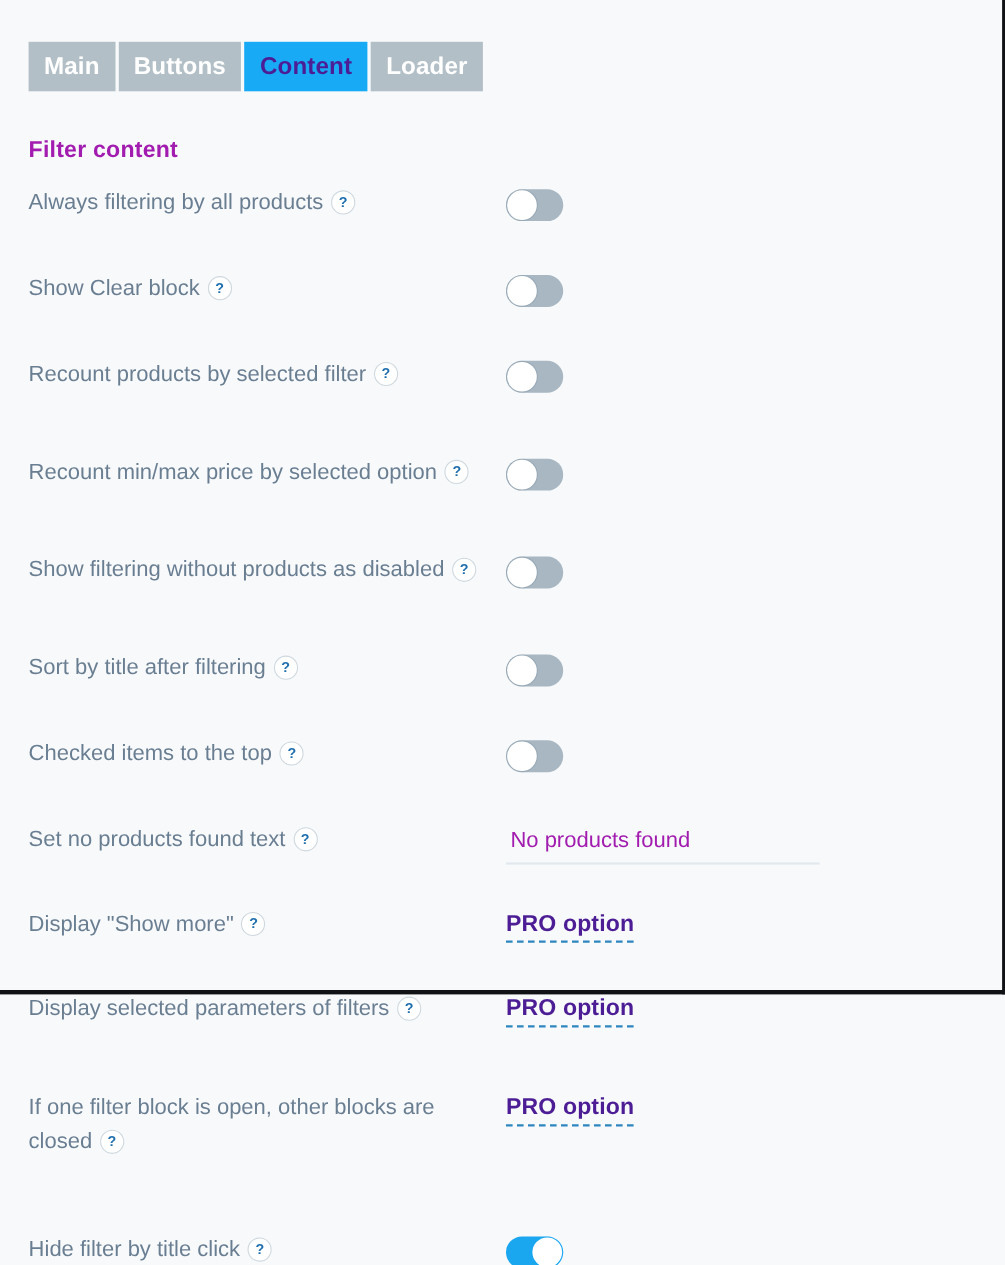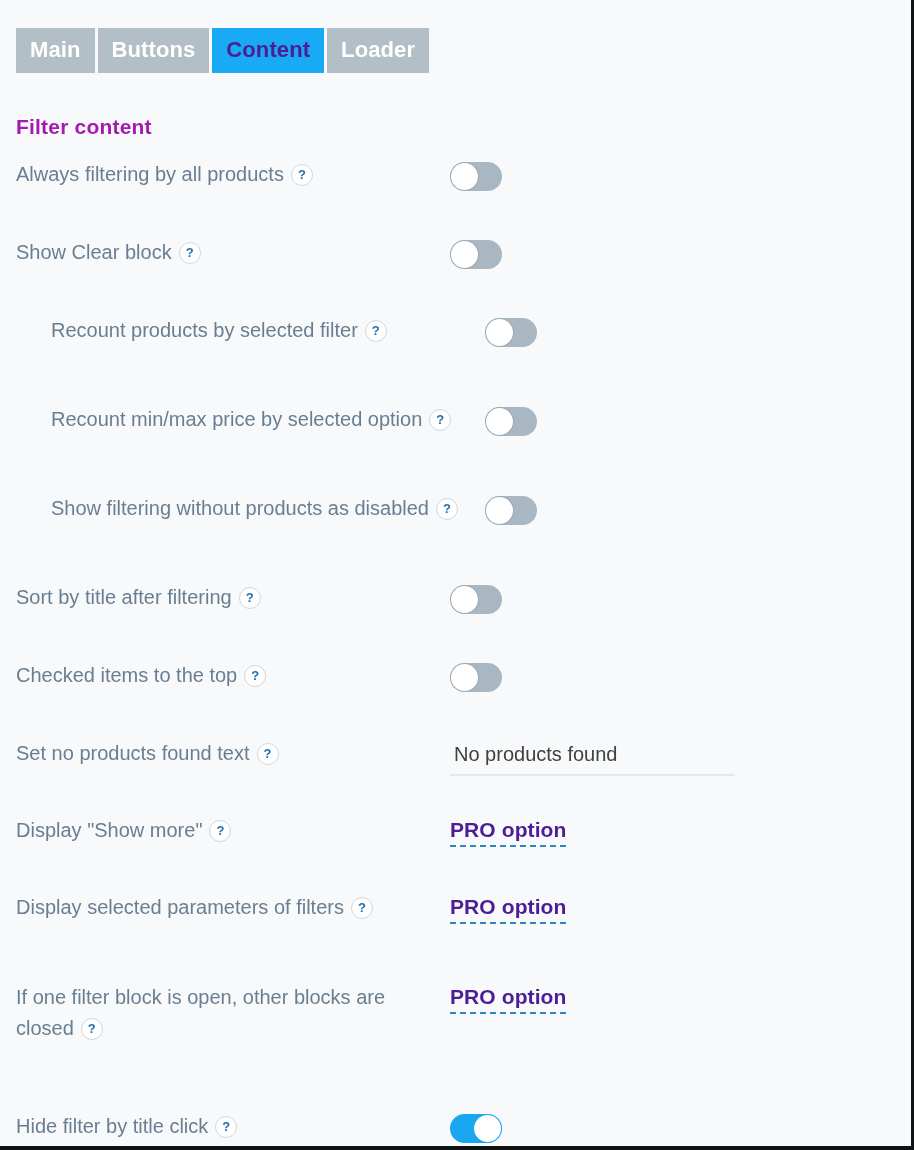"Main" .page { height: 1150px -> 904px; padding: 0 -> 10px }
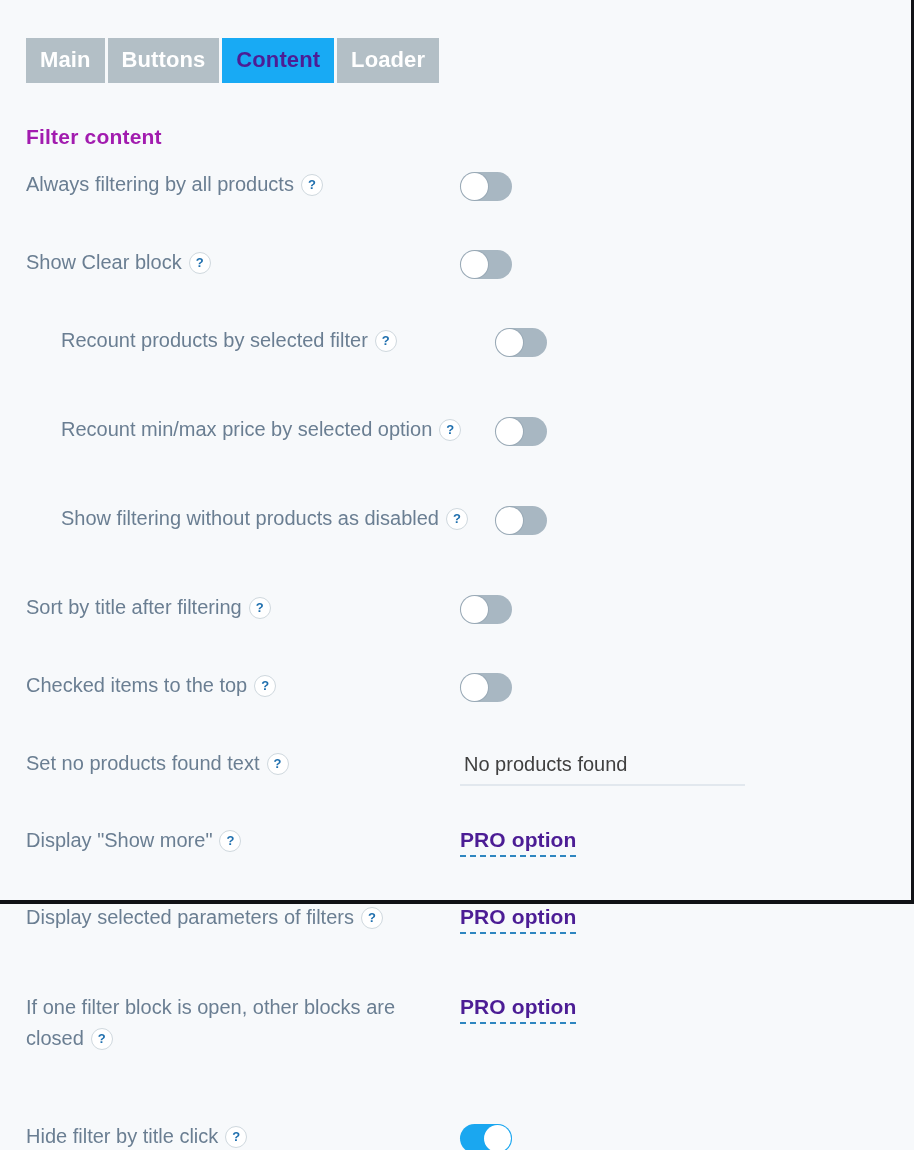"Recount products by selected filter" .row.h2 { margin-left: 35px -> none }
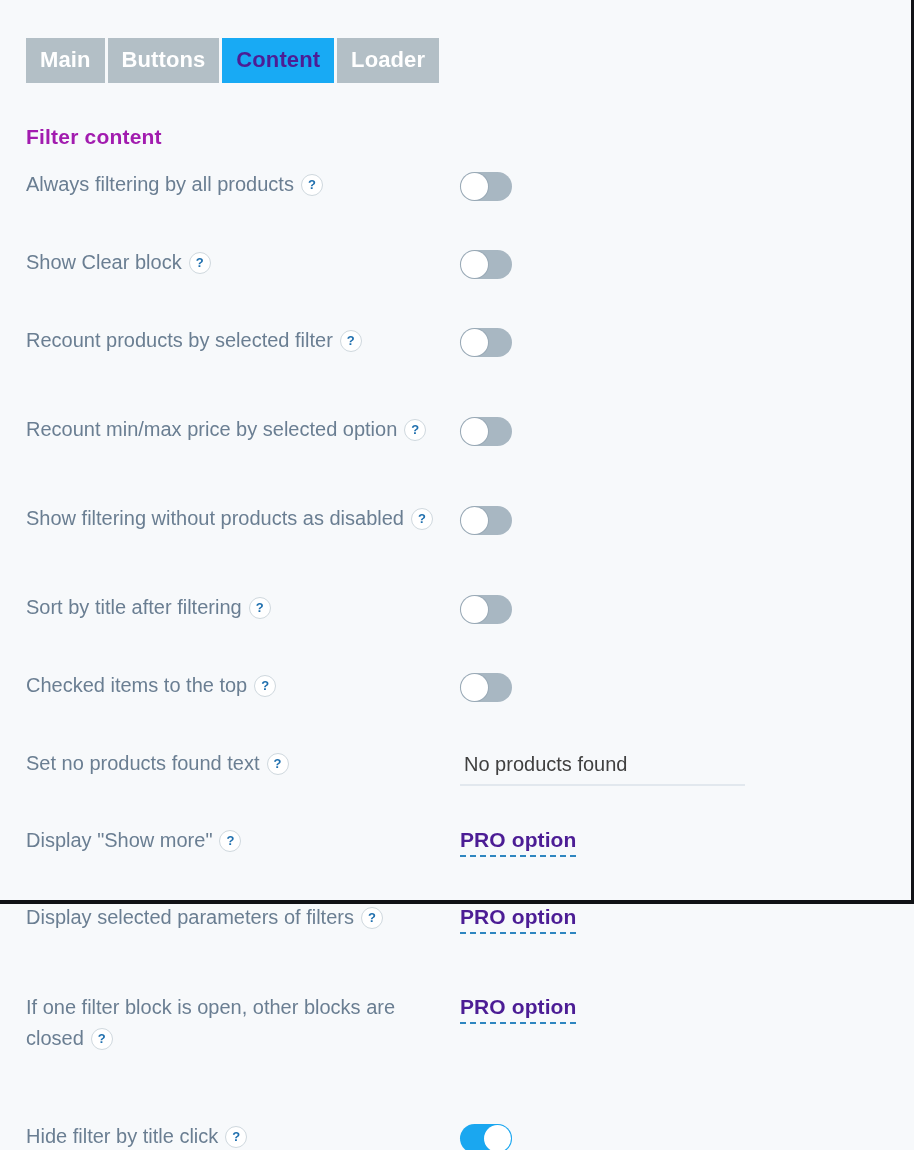"No products found" .text-input { color: #404040 -> #a21caf }
